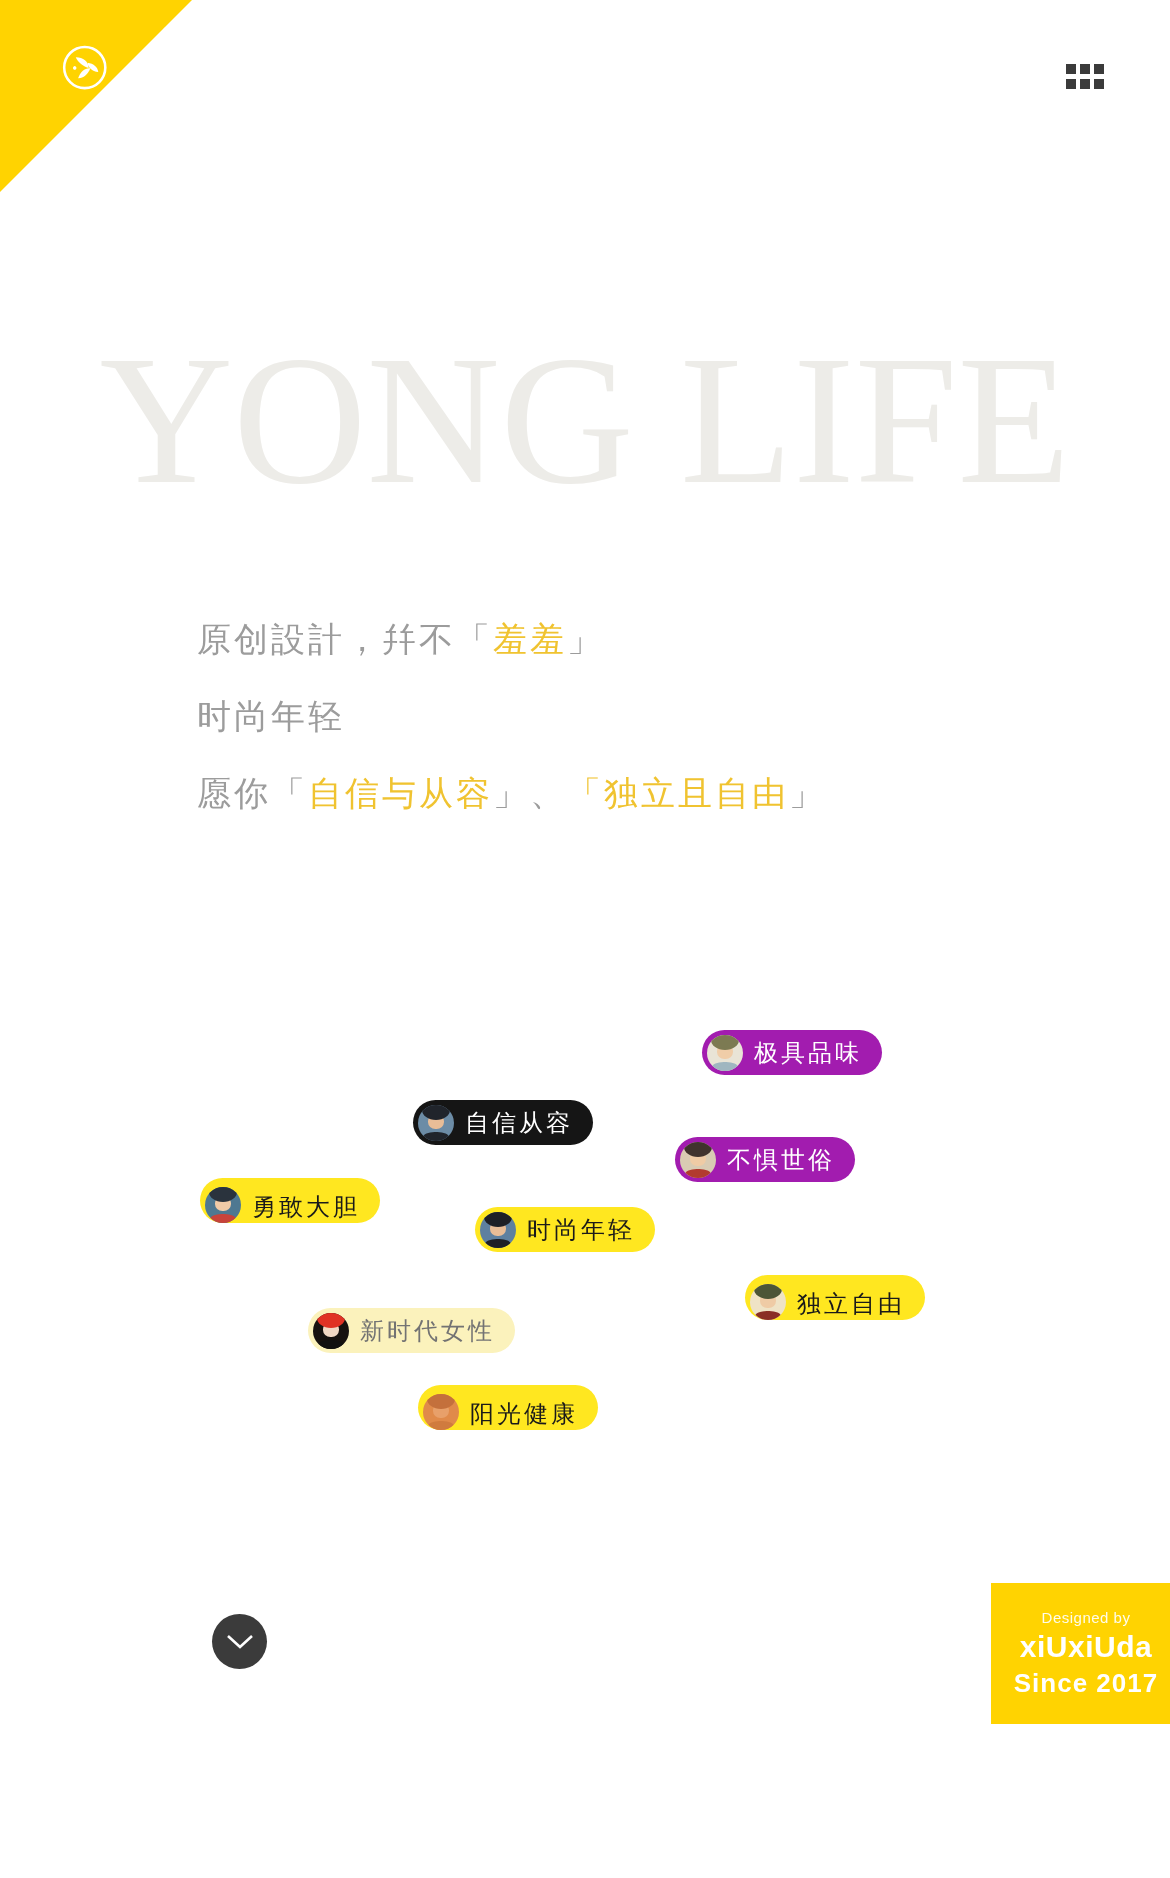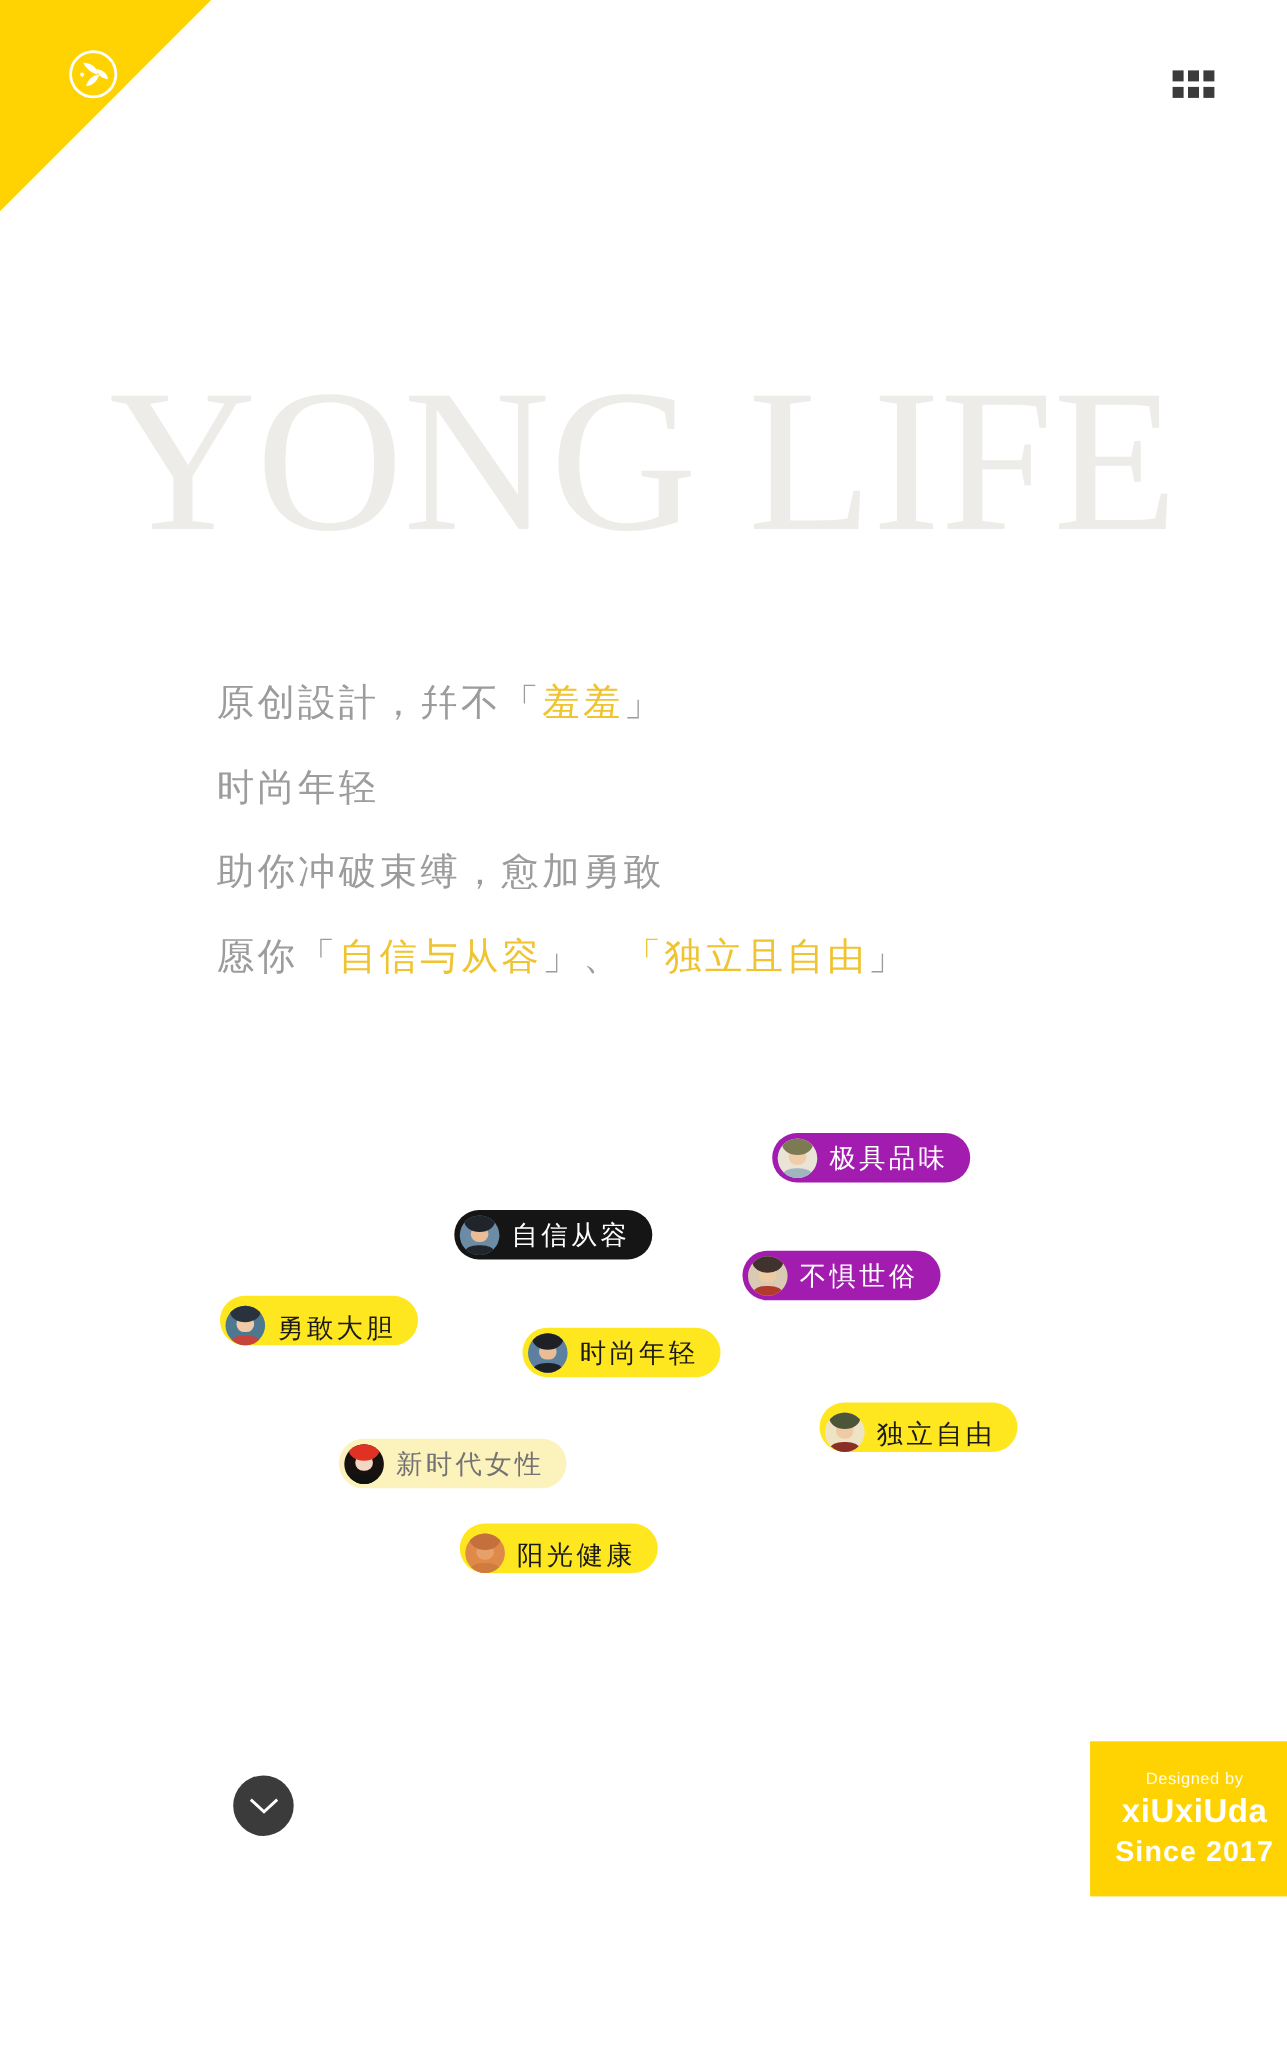"助你冲破束缚，愈加勇敢" div { html: <div><span>助你冲破束缚，愈加勇敢</span></div> -> none }
